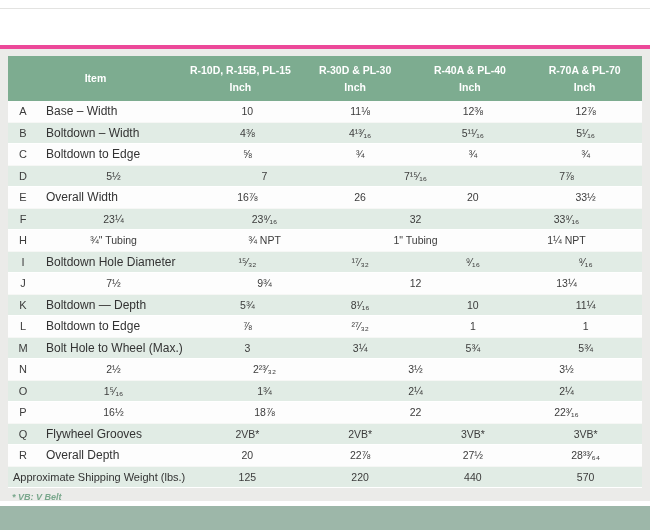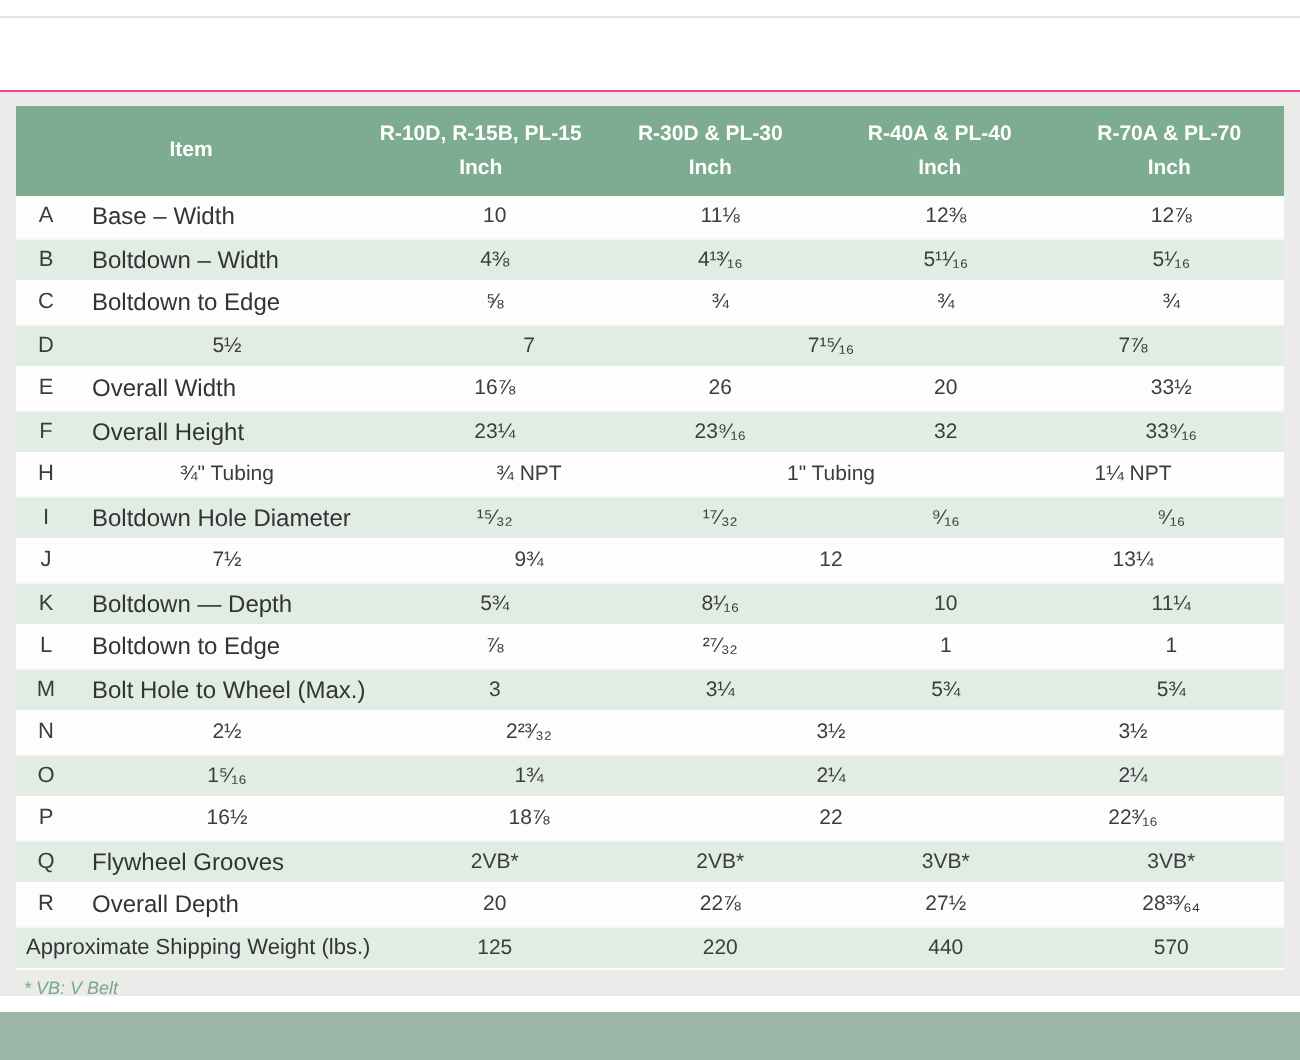"Item" .panel { border-top: 1px solid #ec4899 -> 4px solid #ec4899 }
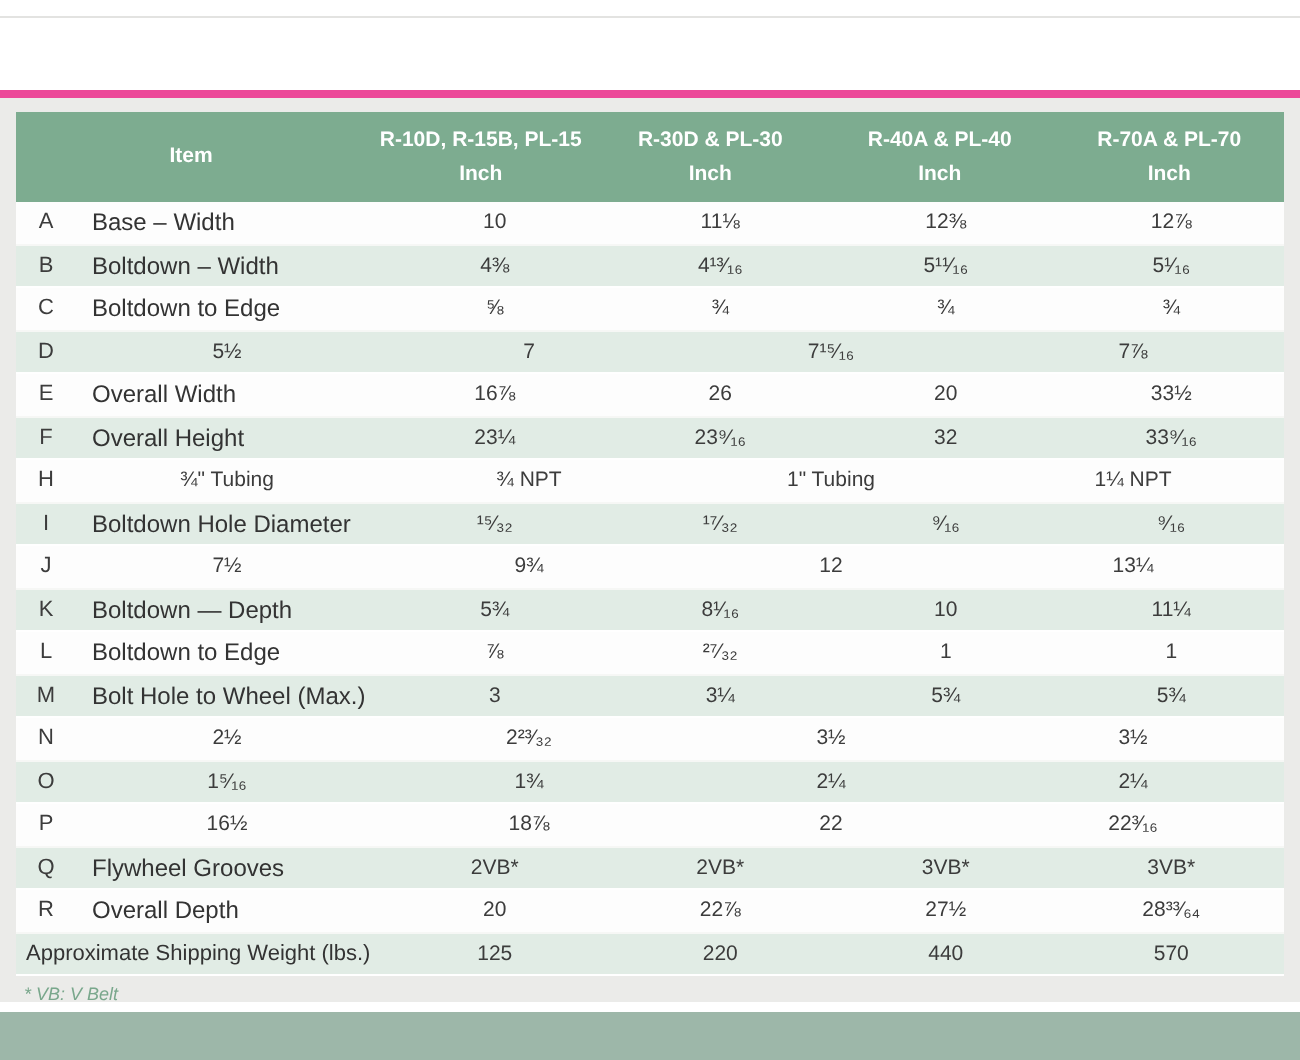"Overall Height" div.cell-item { html: <div>Overall Height</div> -> none }
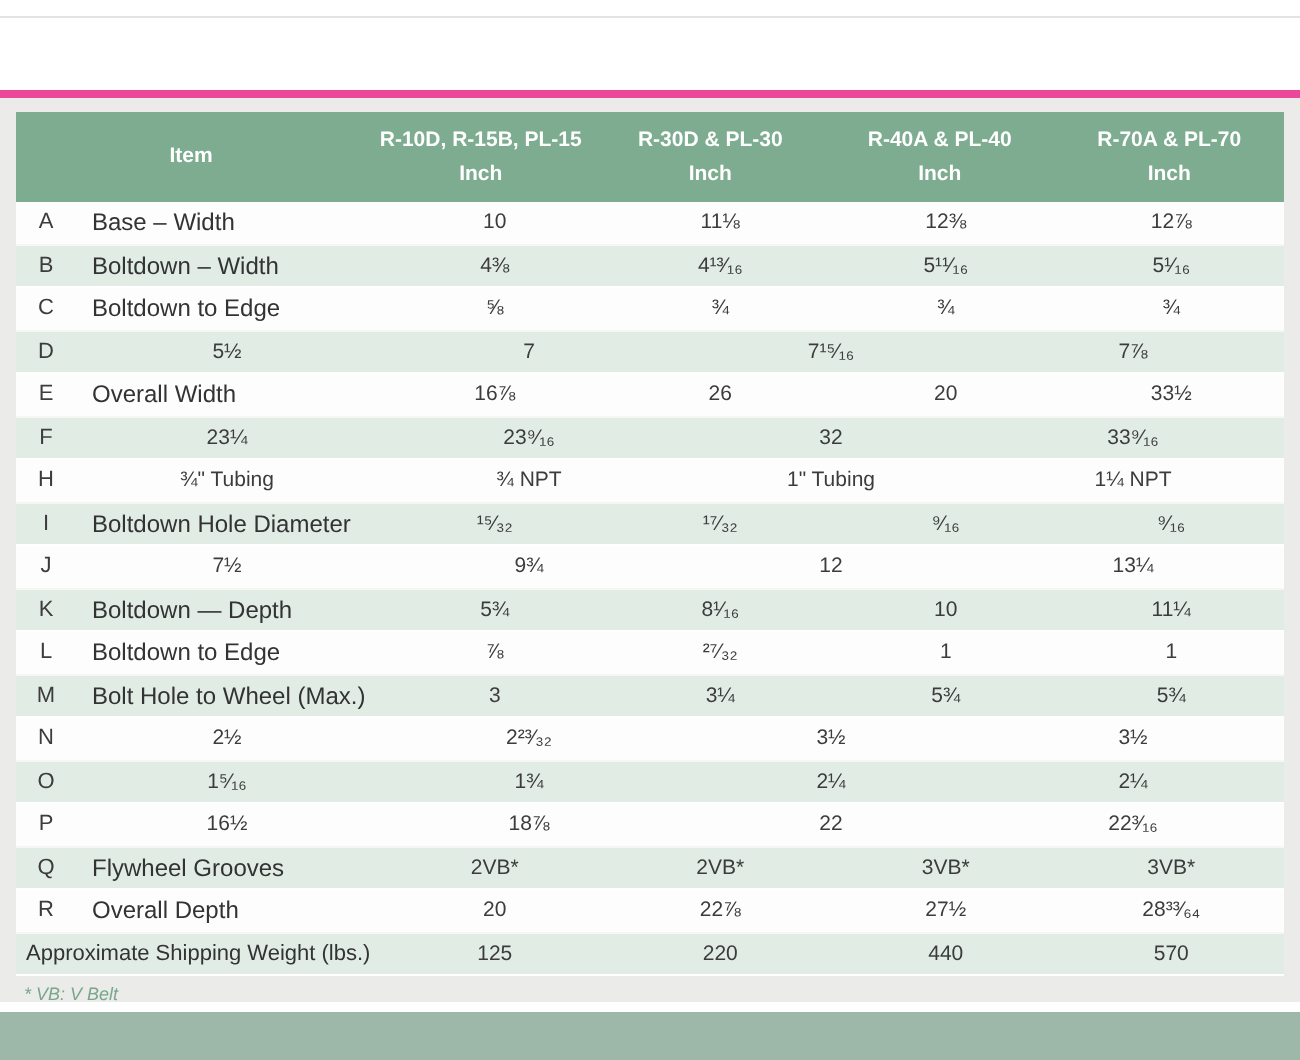"* VB: V Belt" .footnote { font-weight: none -> bold }
